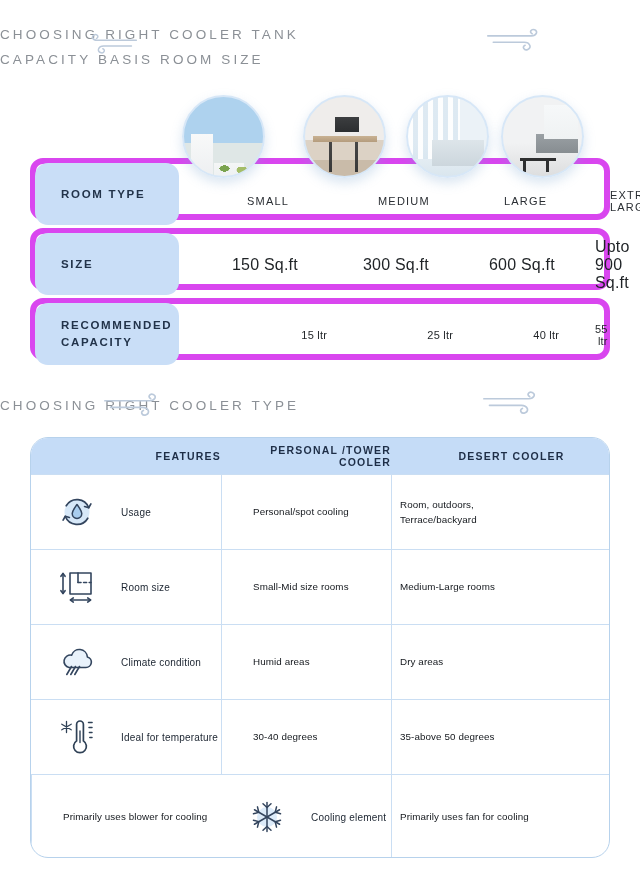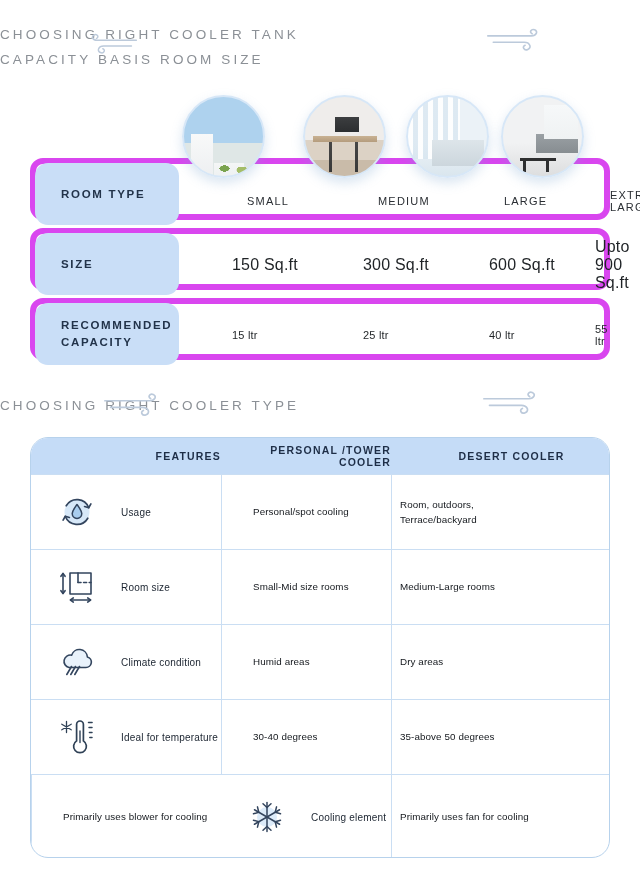"15 ltr" .cap-ltr { text-align: none -> right }
